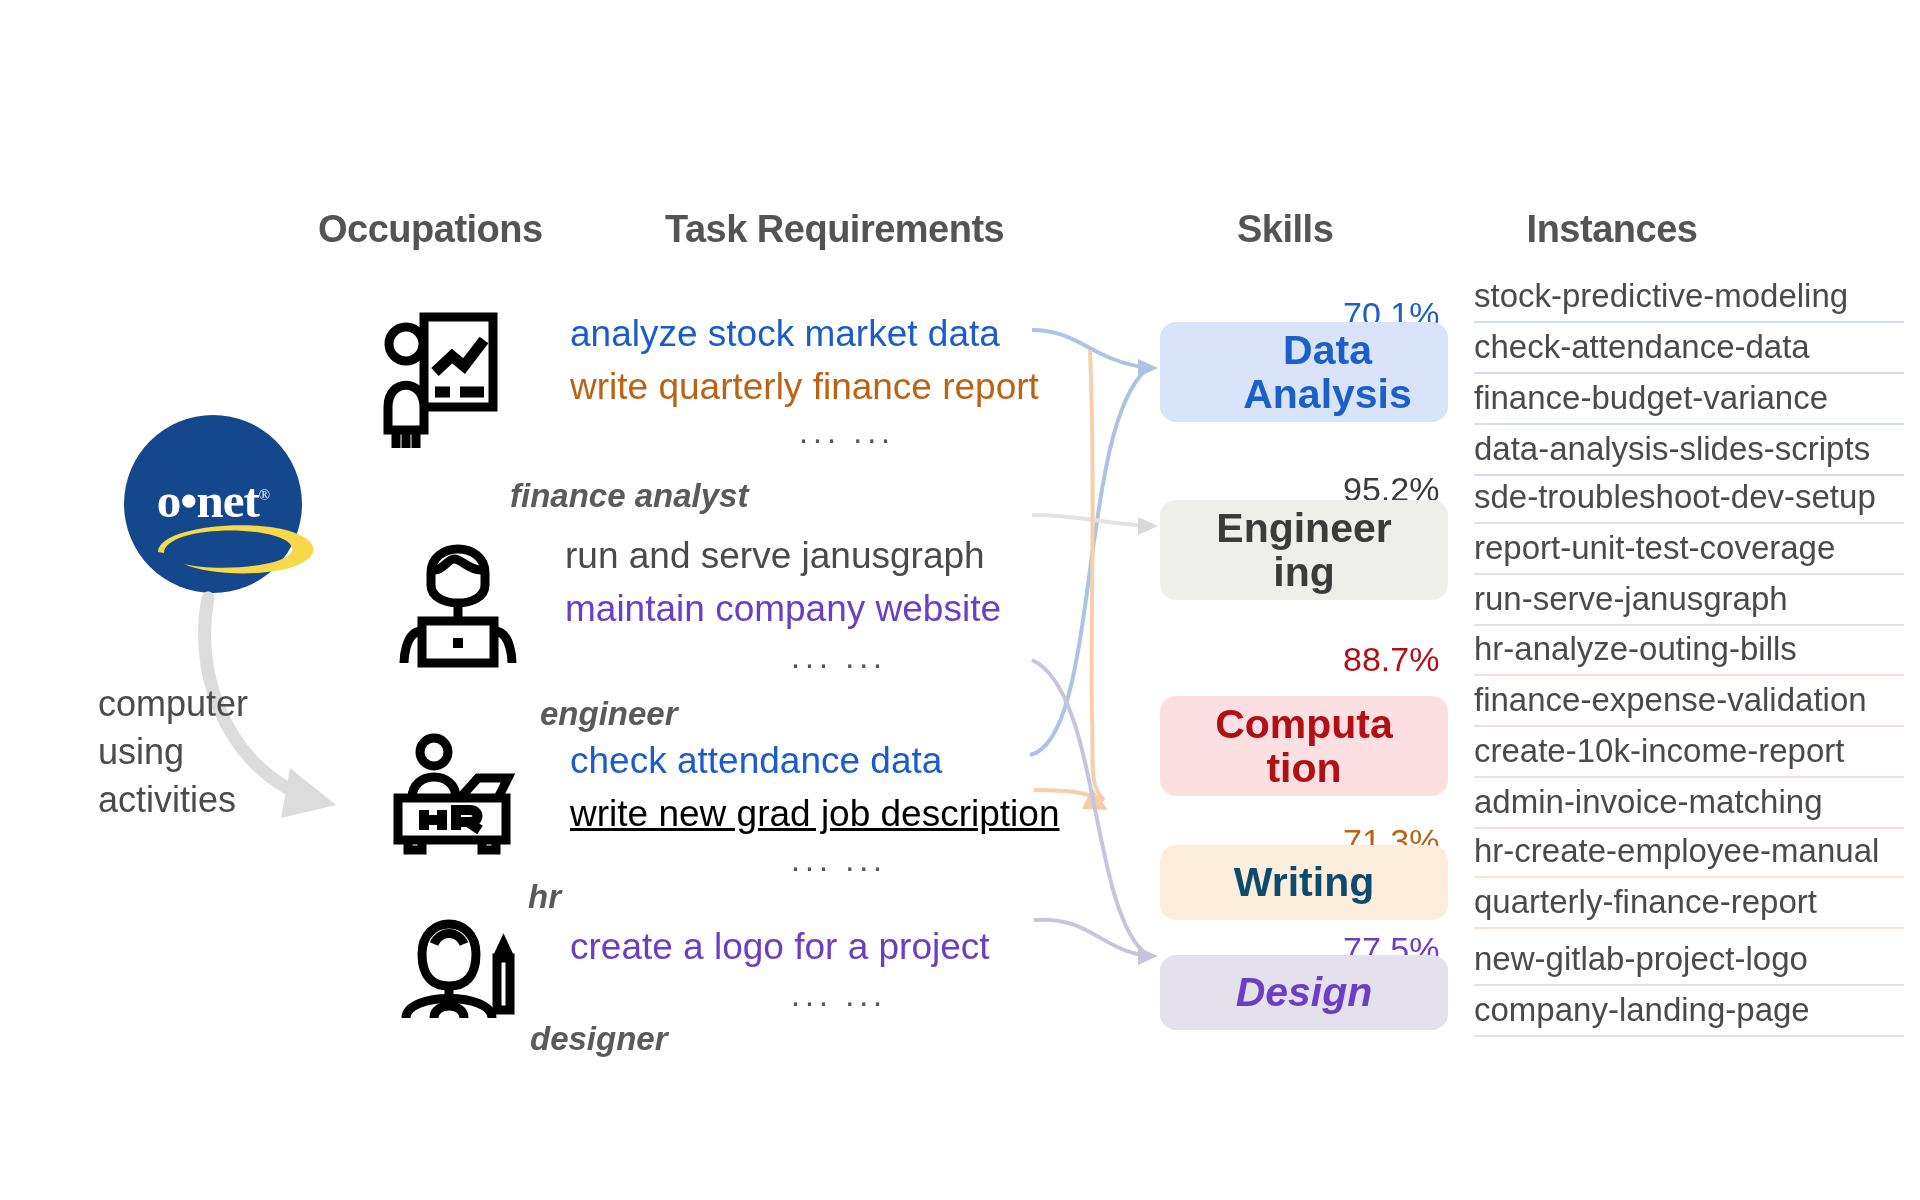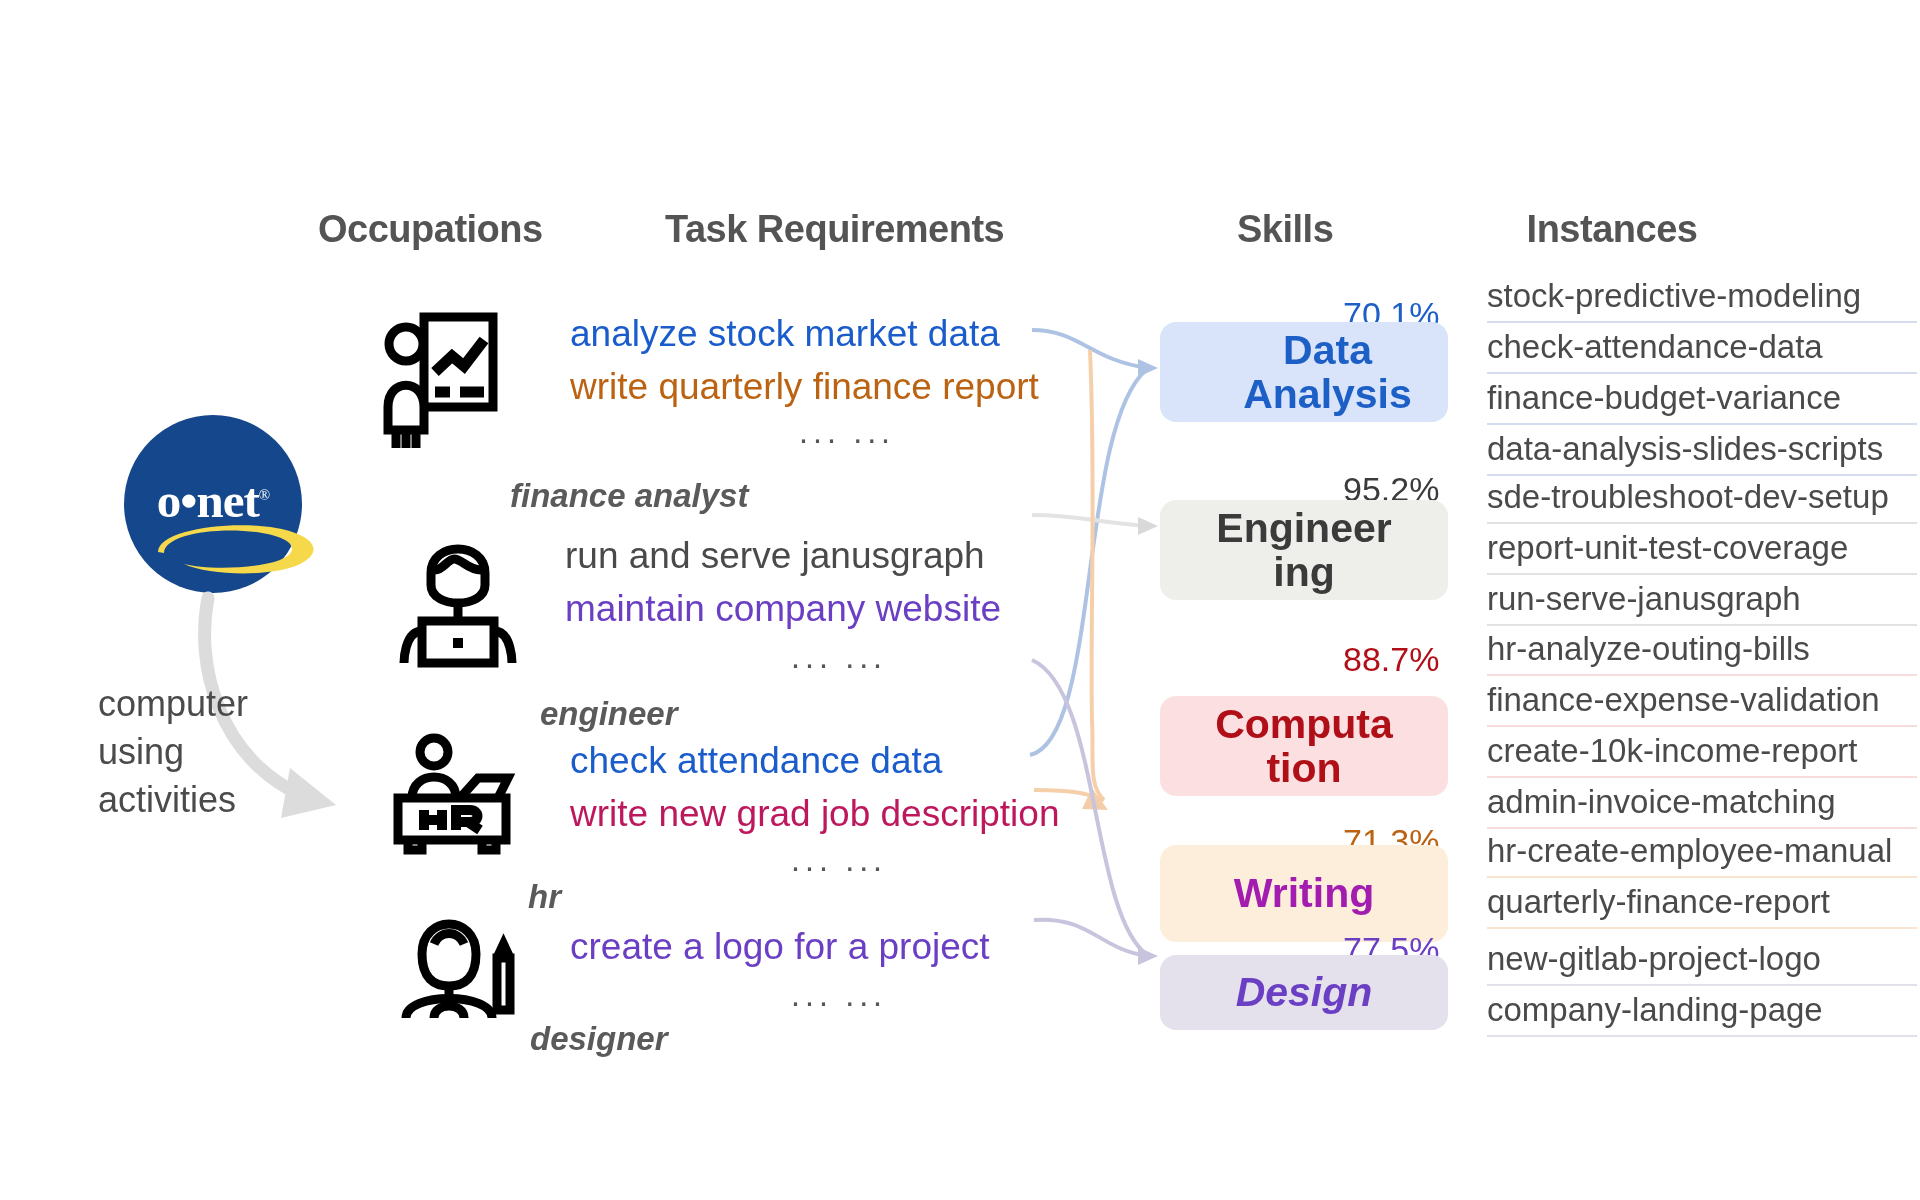"stock-predictive-modeling" .inst-item { margin-left: 13px -> none }
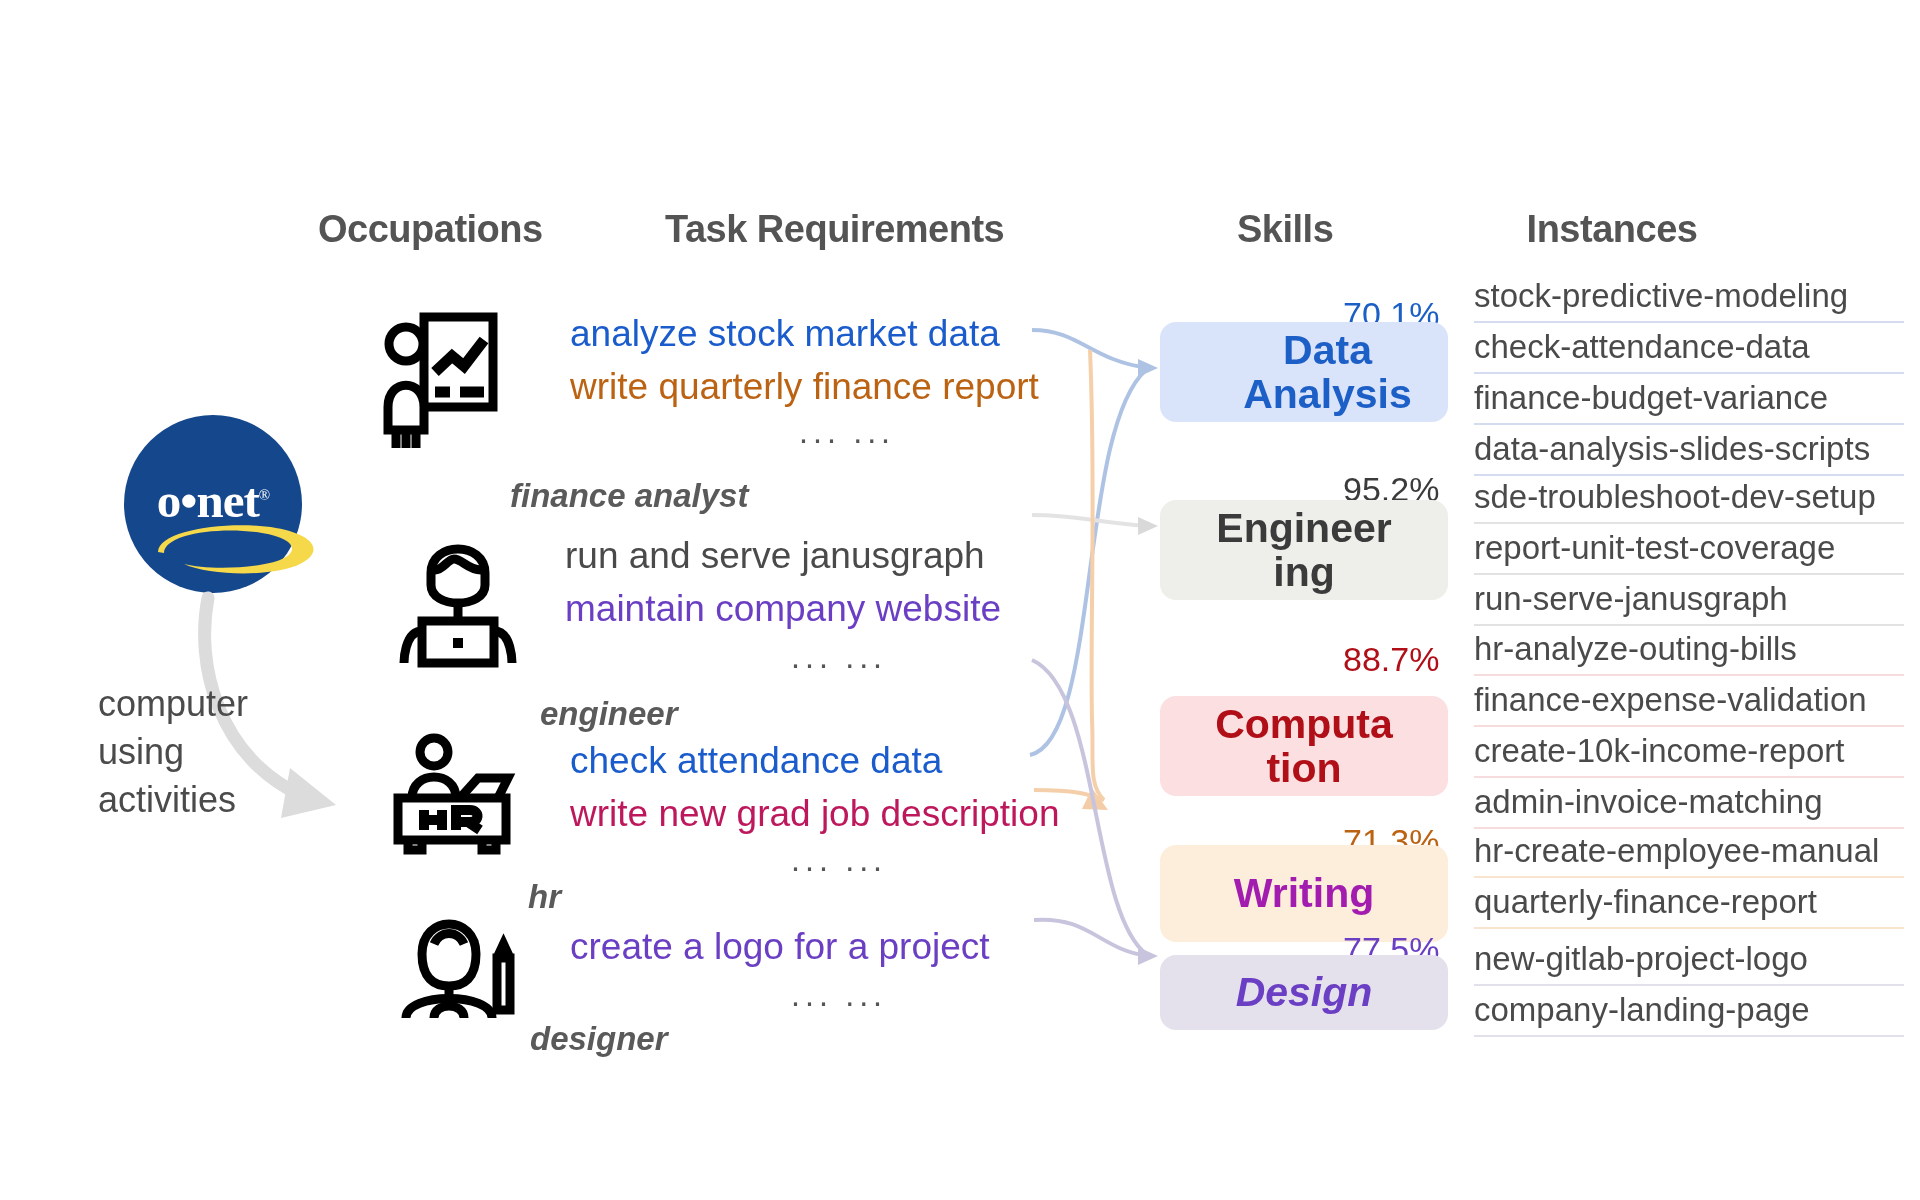"write new grad job description" div.task-line { color: #be185d -> #000000; text-decoration: none -> underline }
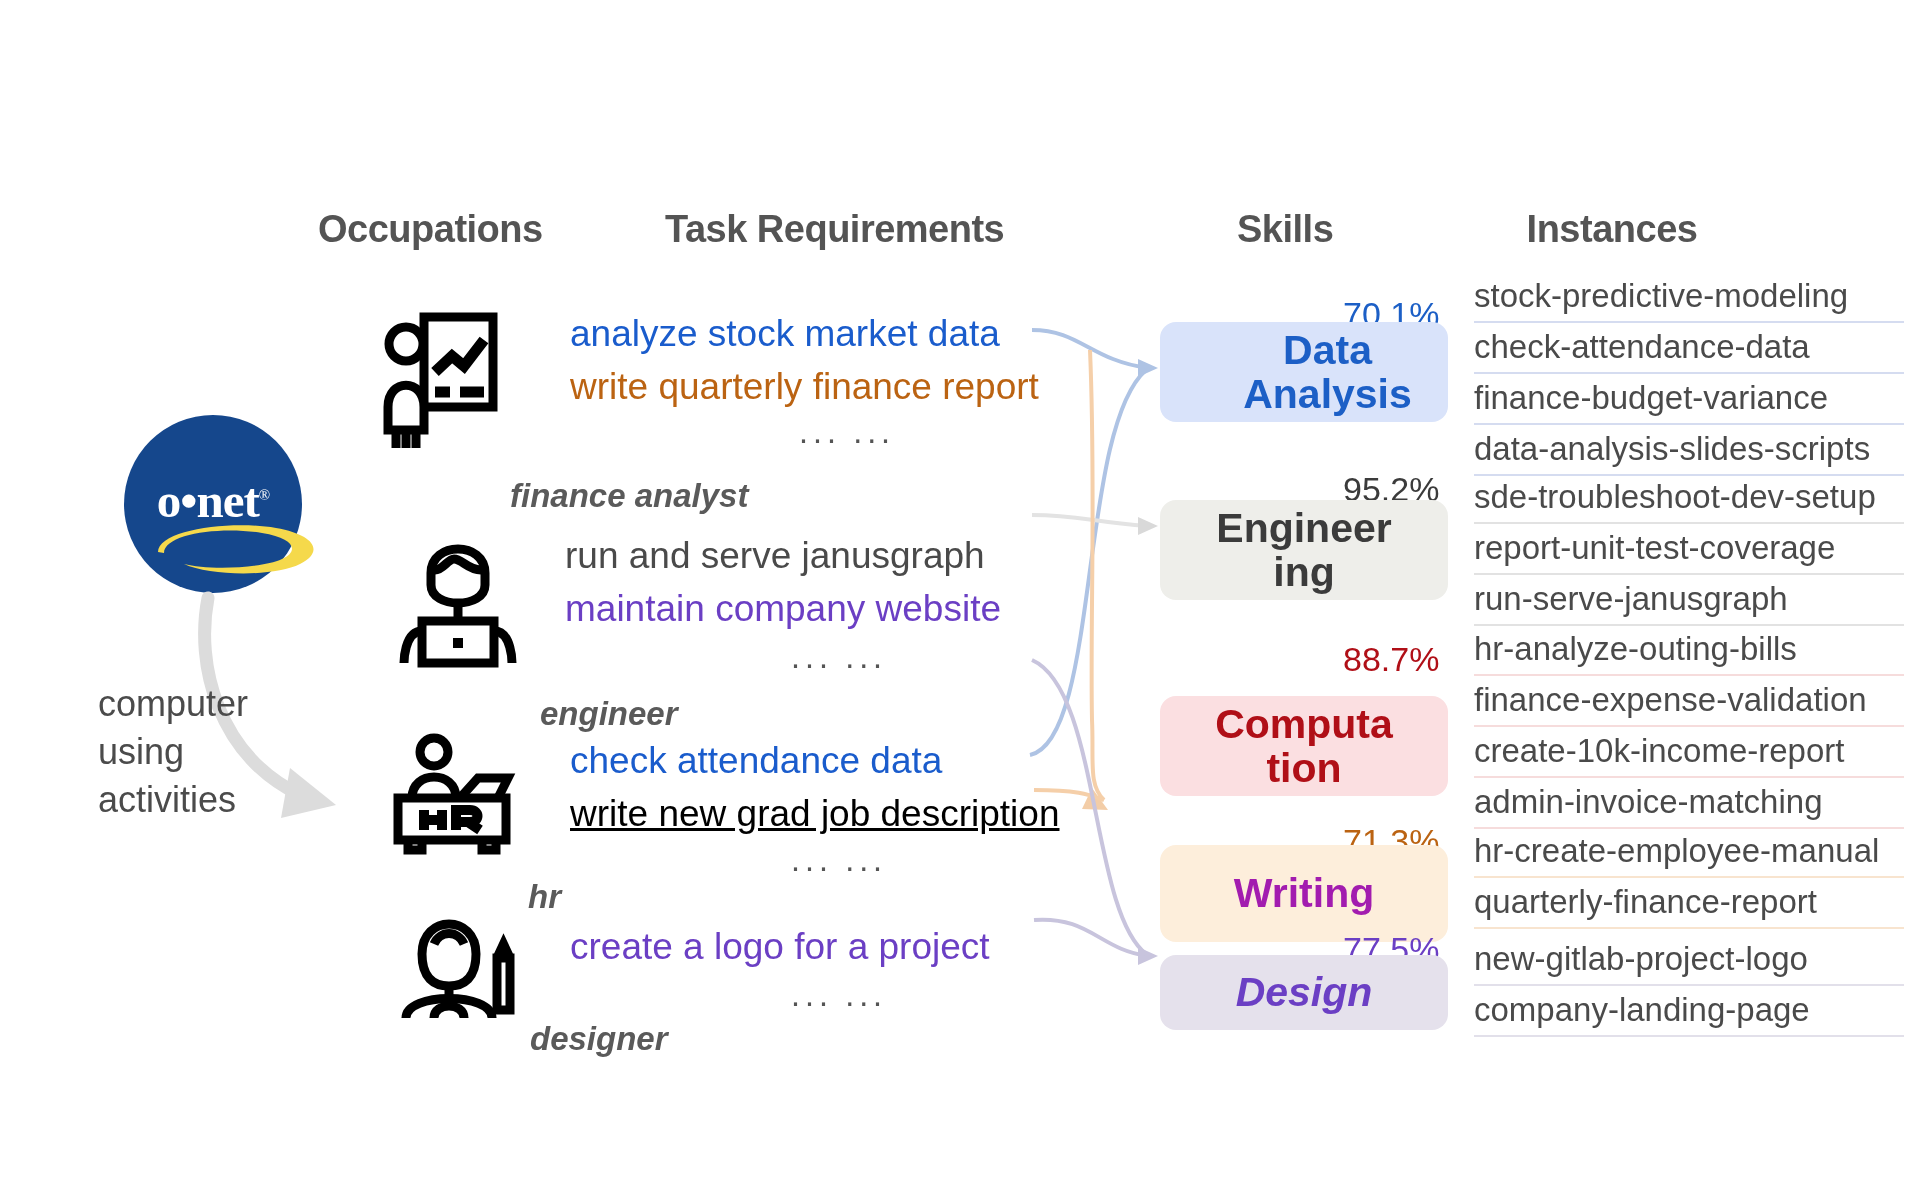"Writing" div.skill-box { color: #a21caf -> #0c4a6e; height: 97px -> 75px }
